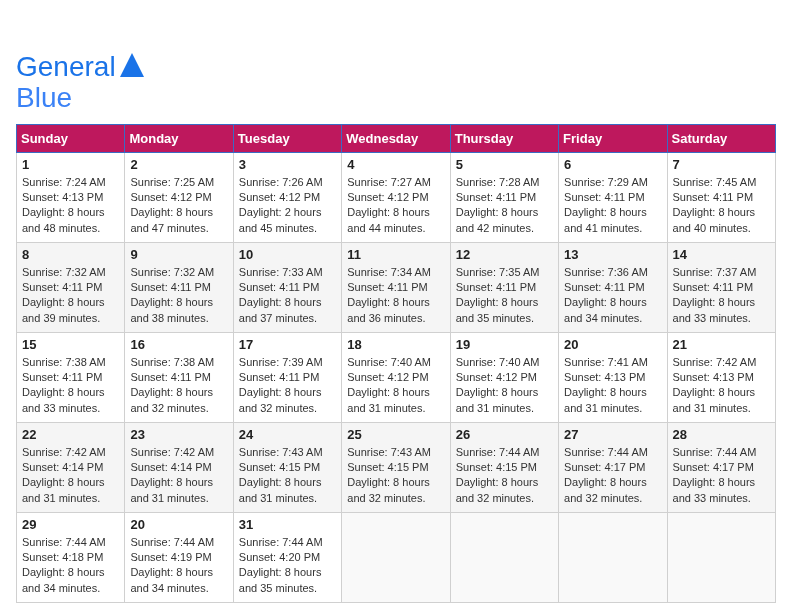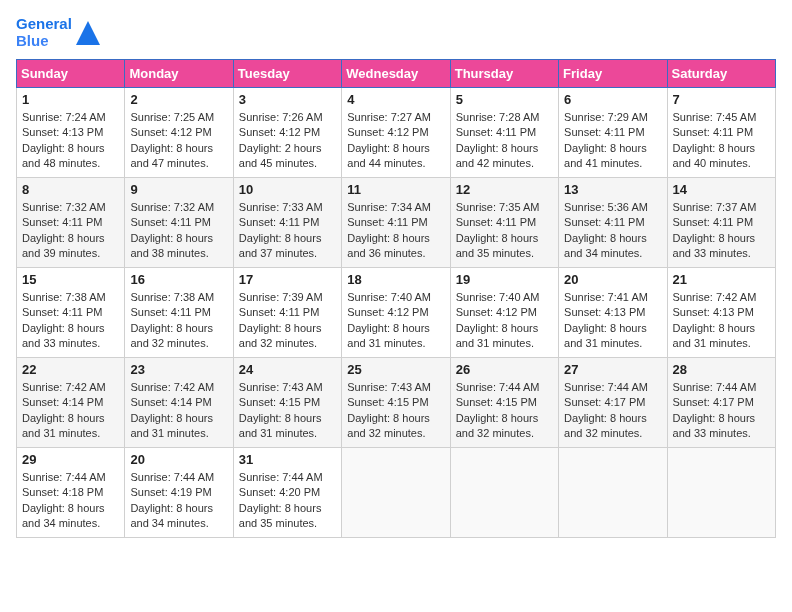"General" .logo-text { font-size: 15px -> 28px; font-weight: bold -> normal; margin-top: none -> 36px }
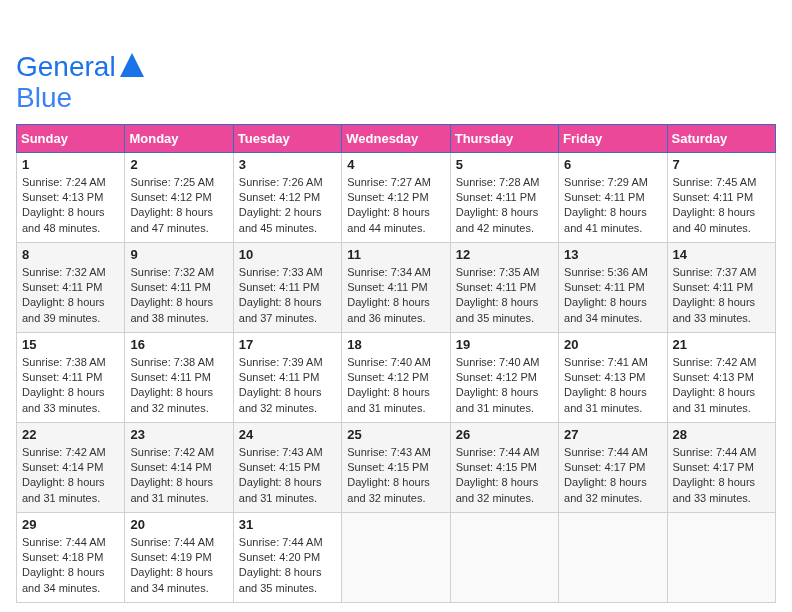"Sunday" thead th { background: #ec4899 -> #be185d }
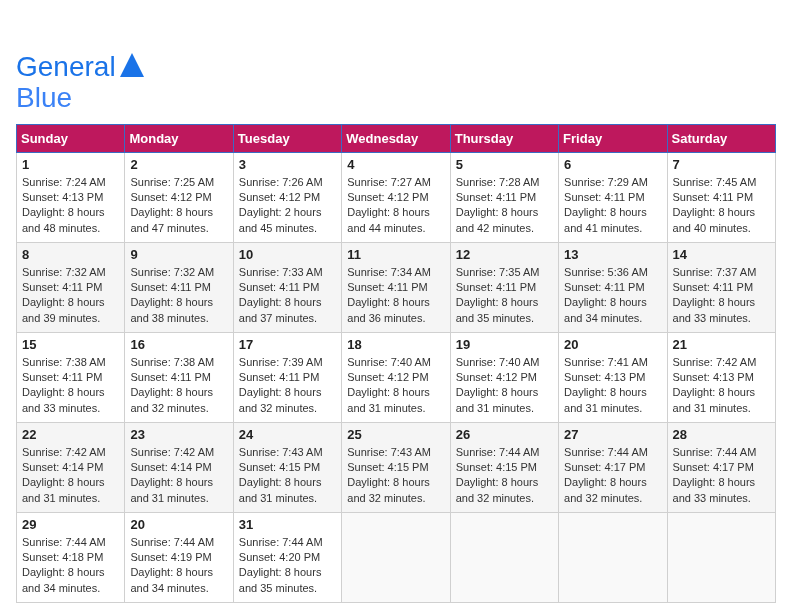"Sunrise: 5:36 AM" span { text: 5:36 -> 7:36 }
